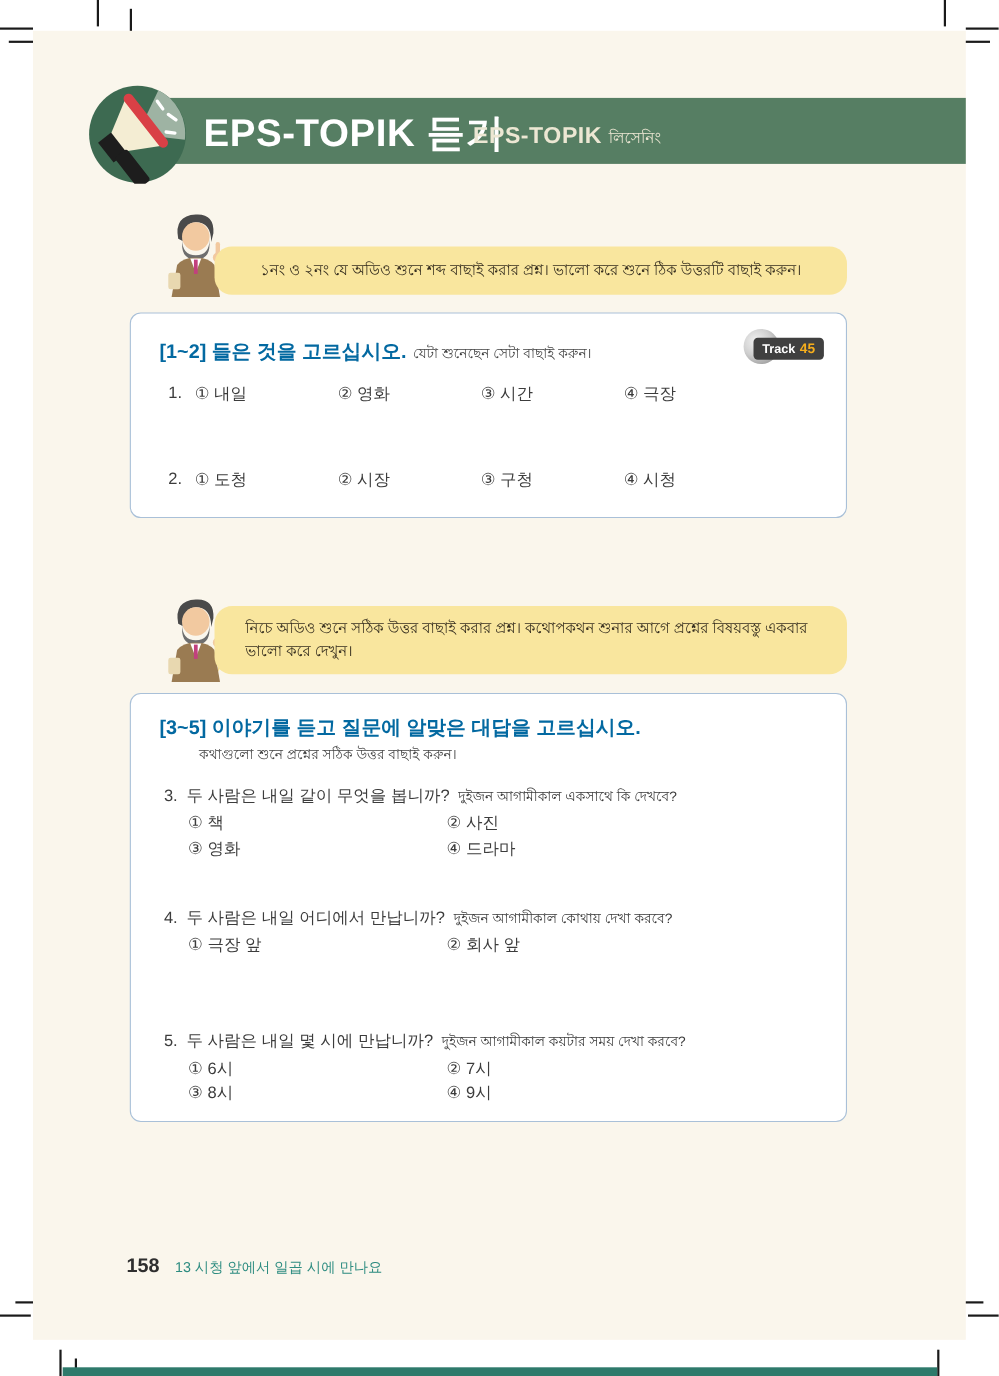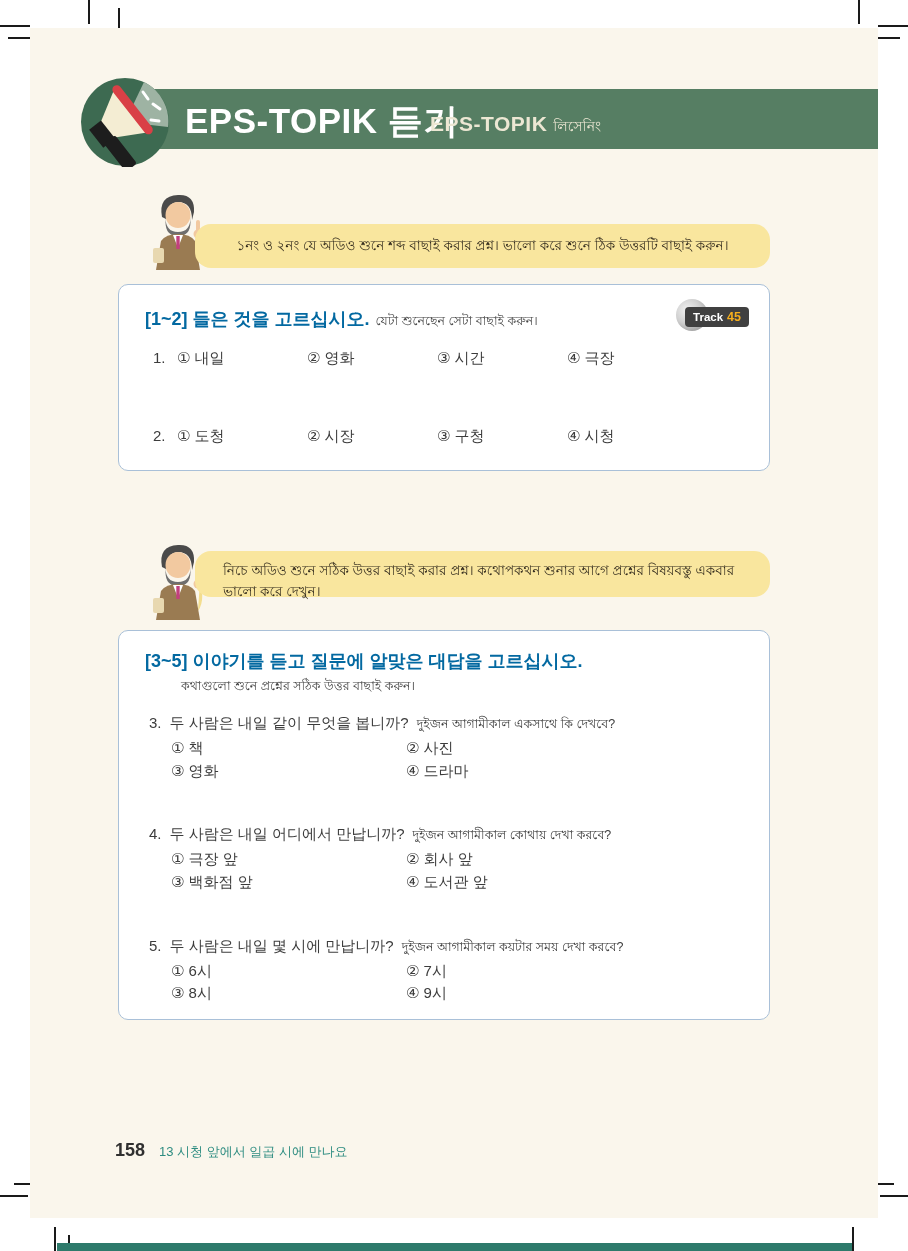"নিচে অডিও শুনে সঠিক উত্তর" .tip2 { height: 46px -> 62px }
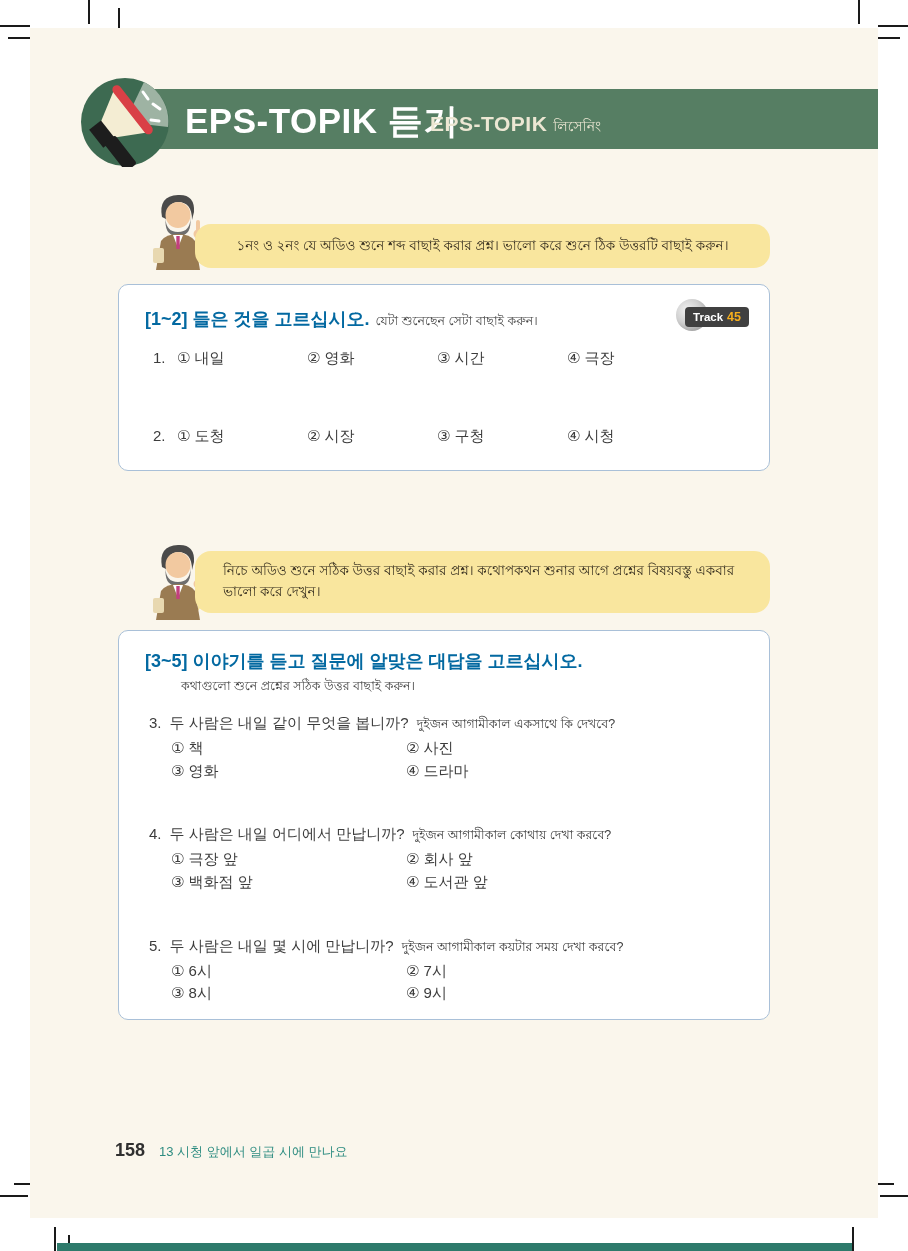"③ 백화점 앞" div.optrow { html: <div> <span>③ 백화점 앞</span> <span>④ 도서관 앞</span> </div> -> none }
